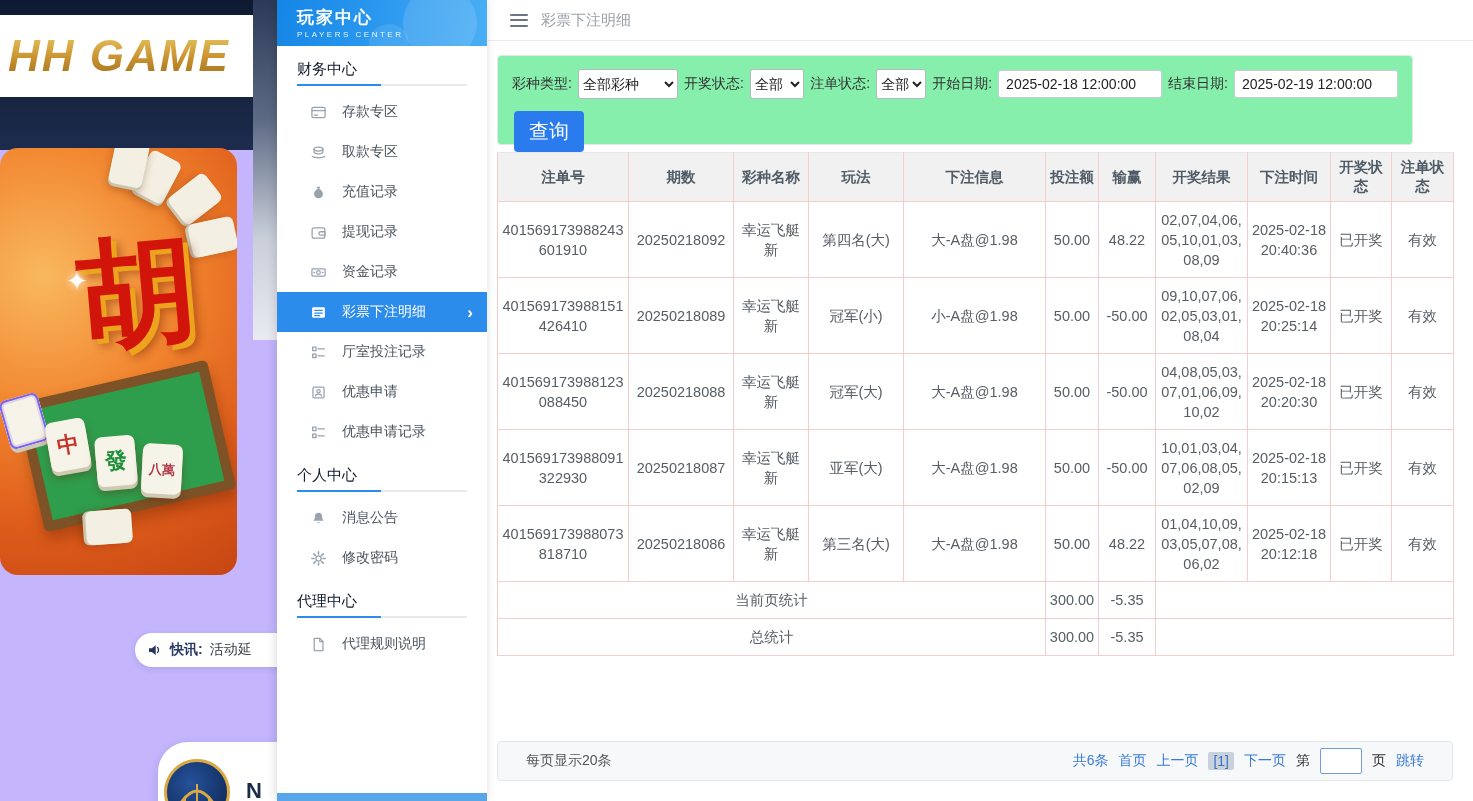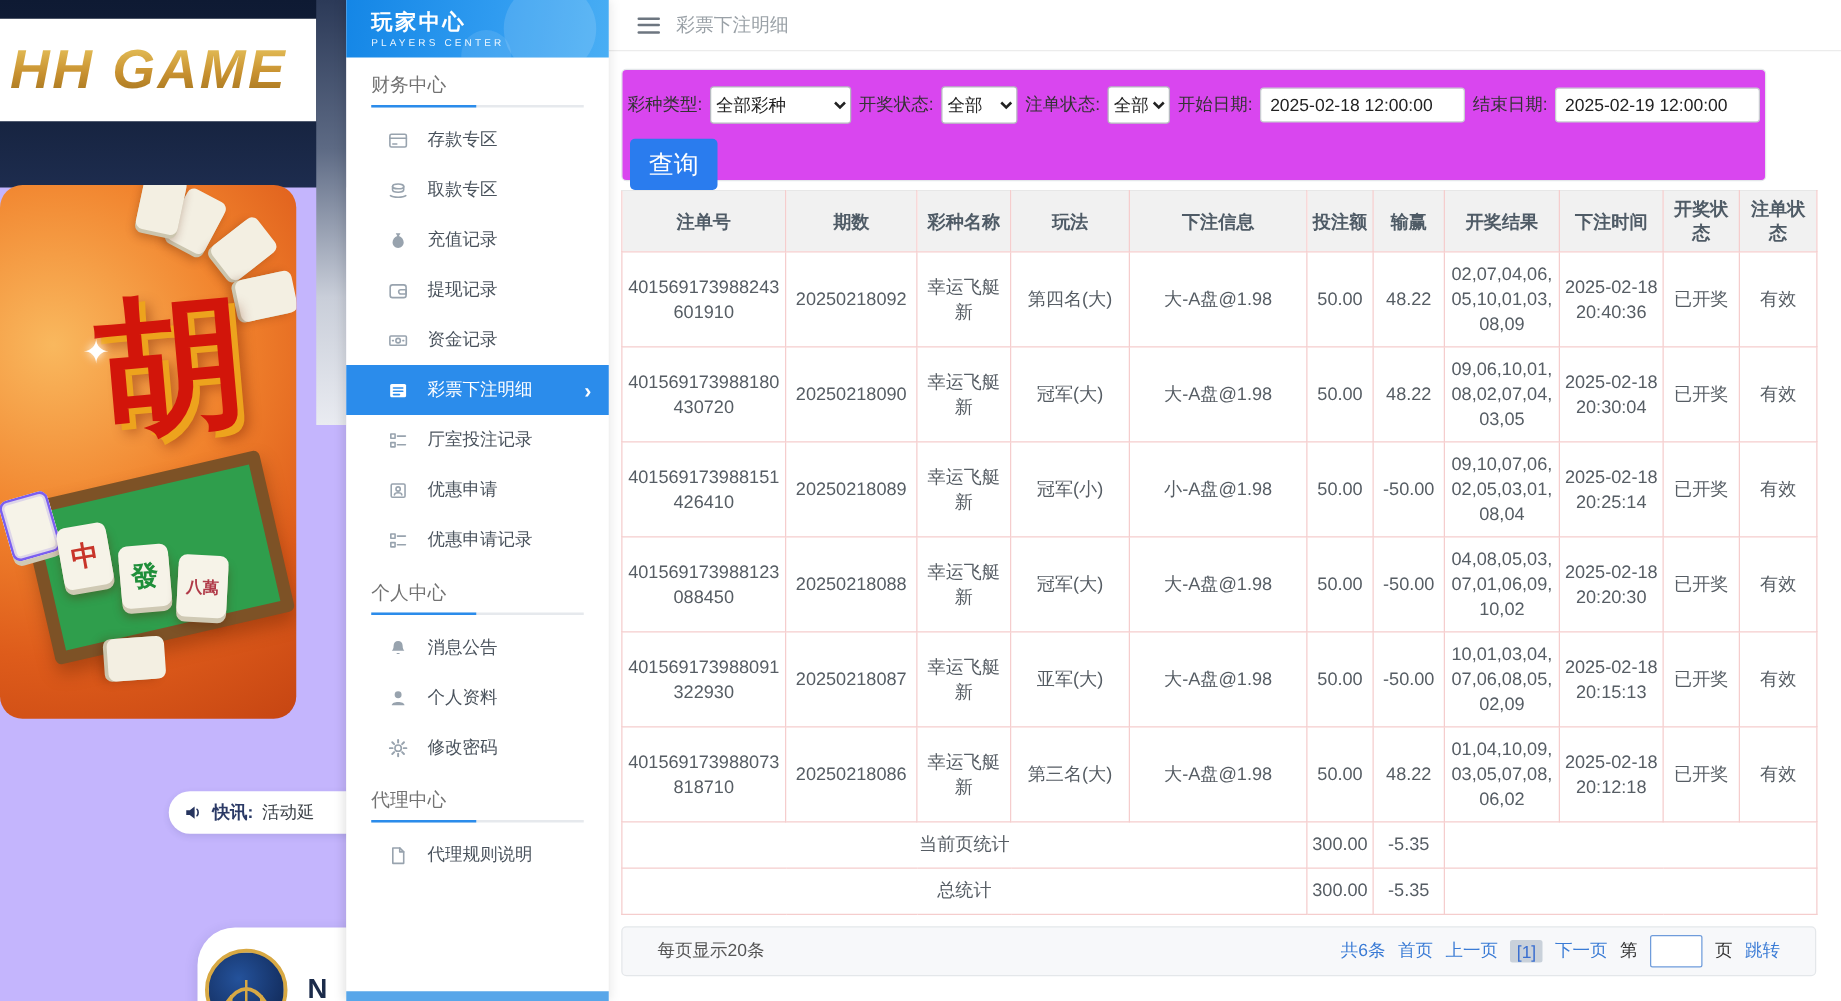"财务中心" .sec-title { color: #737373 -> #0f172a }
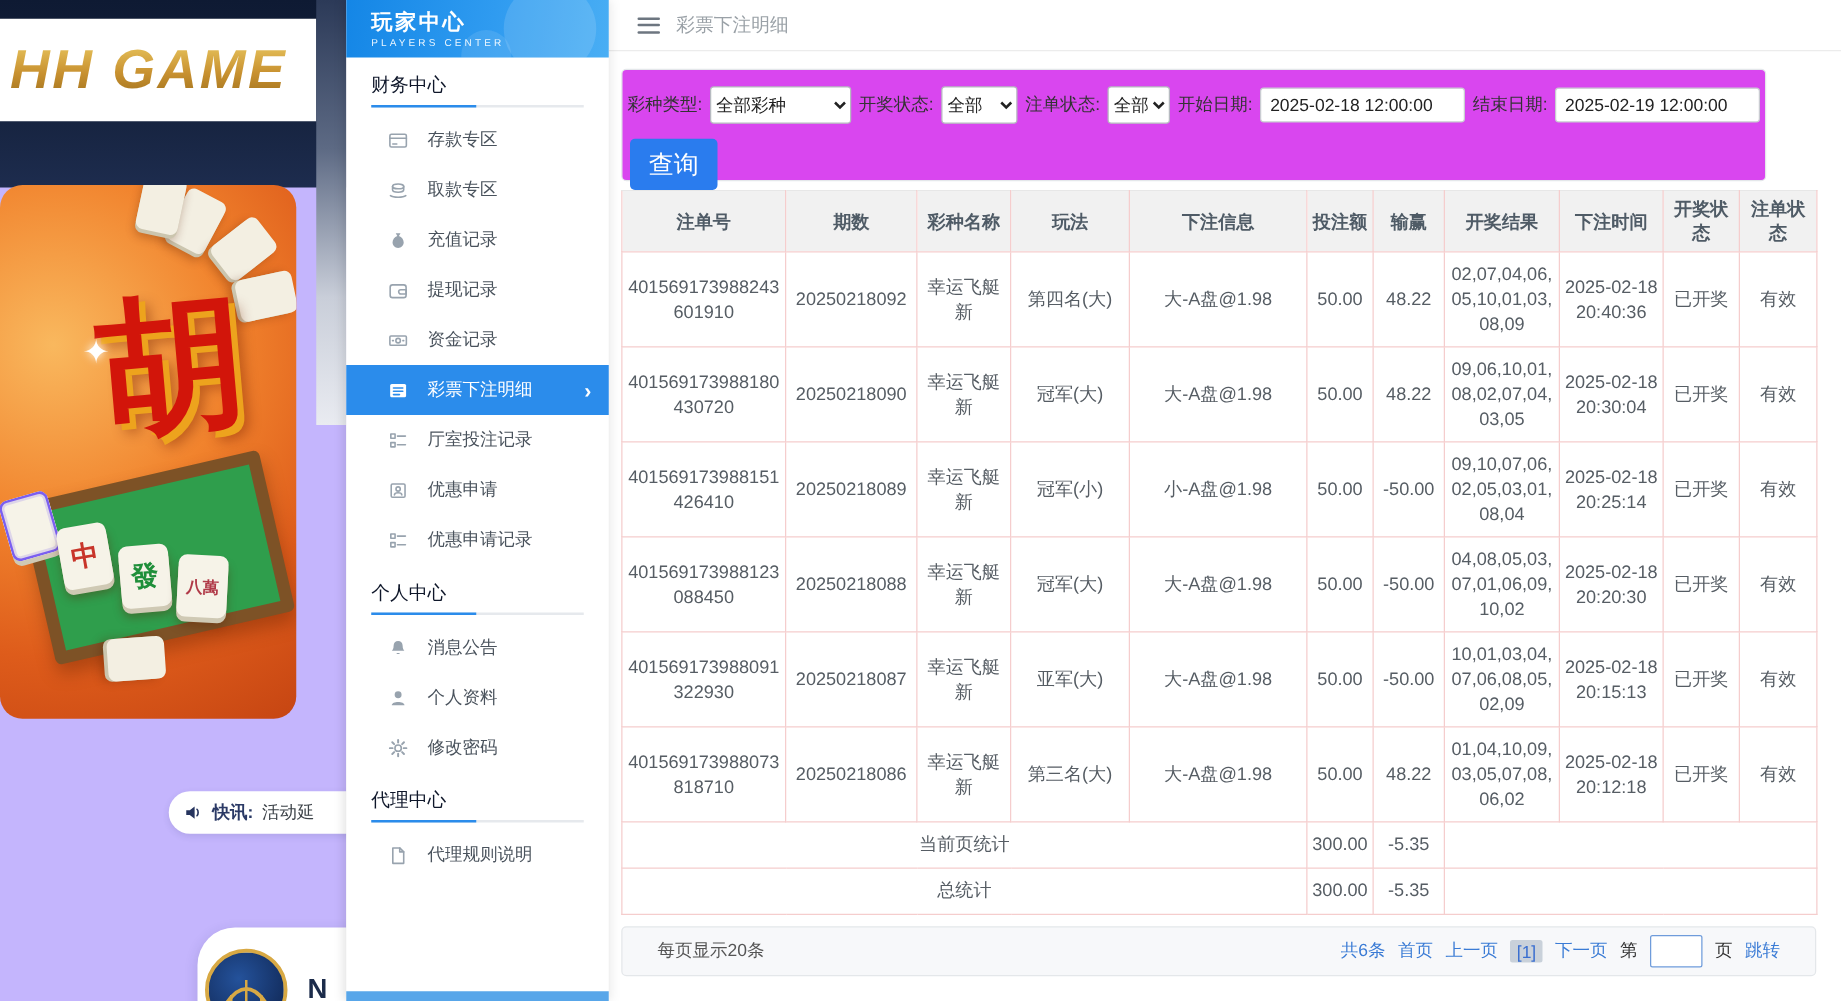"彩种类型:" .filter-panel { background: #d946ef -> #86efac; padding: 13px 4px 0 -> 13px 14px 0 }
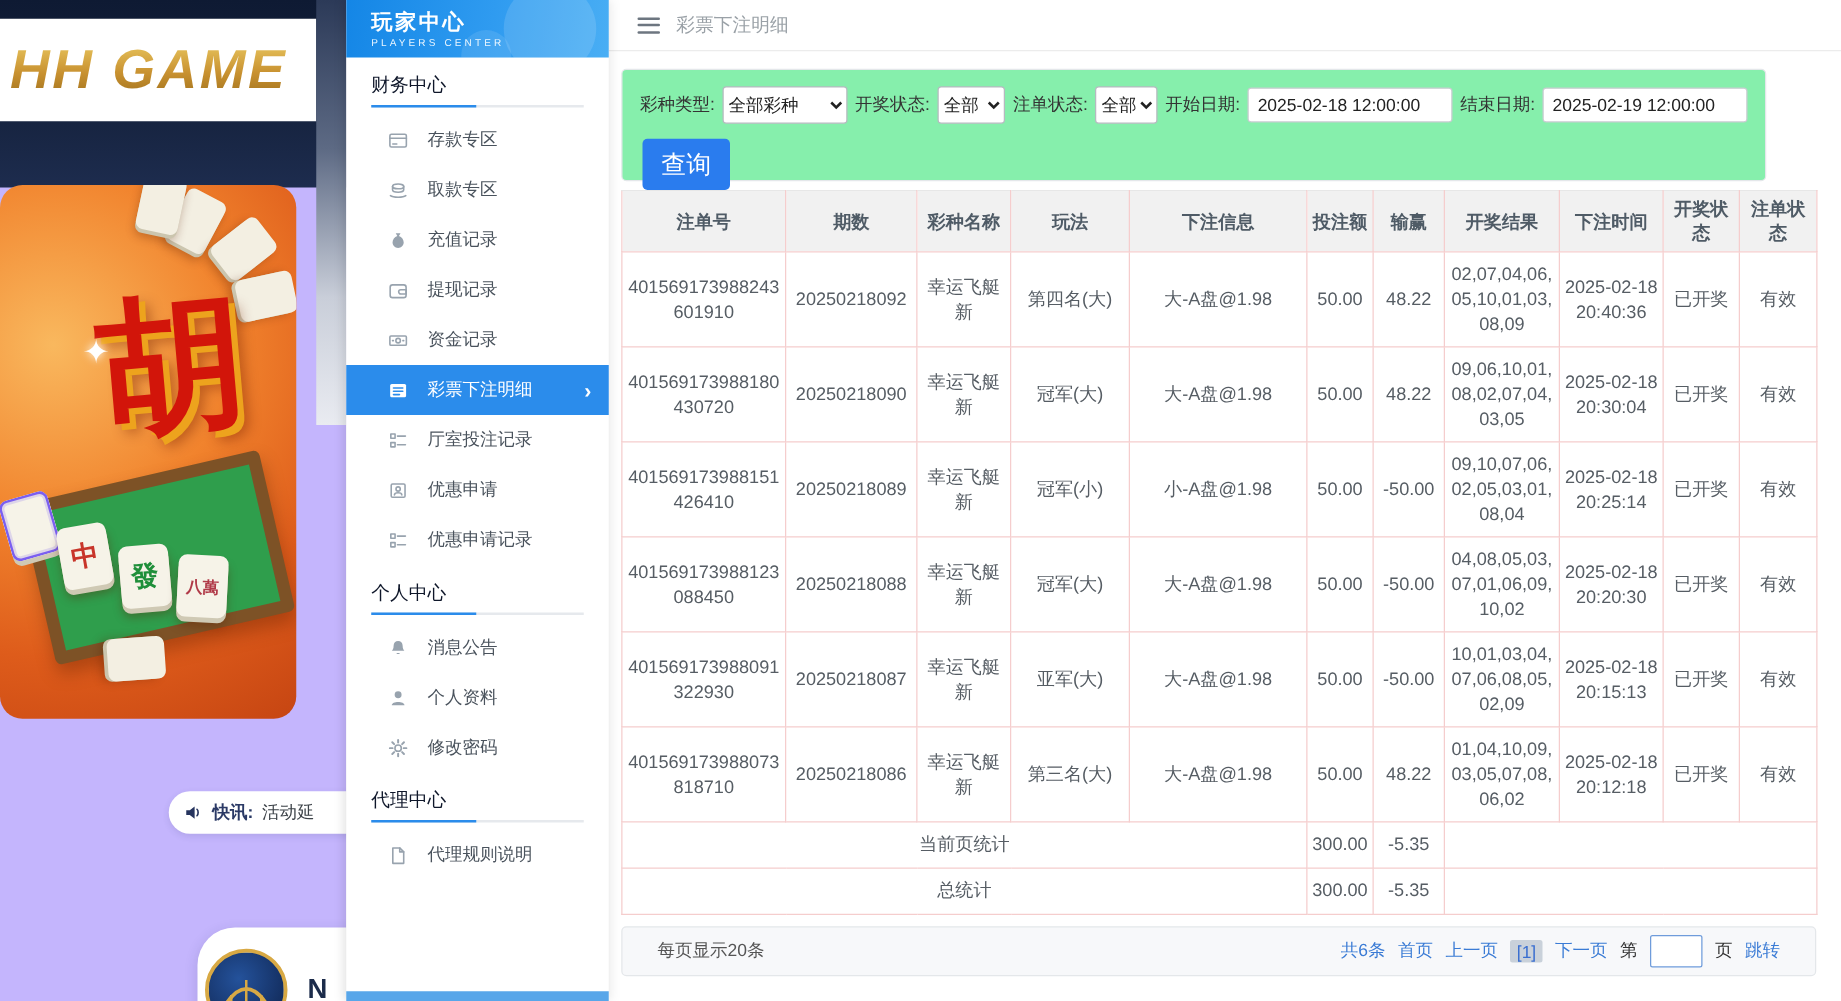"401569173988180430720" tr { html: <tr> <td>401569173988180430720</td> <td>20250218090</td> <td>幸运飞艇新</td> <td>冠军(大)</td> <td>大-A盘@1.98</td> <td>50.00</td> <td>48.22</td> <td>09,06,10,01,08,02,07,04,03,05</td> <td>2025-02-18 20:30:04</td> <td>已开奖</td> <td>有效</td> </tr> -> none }
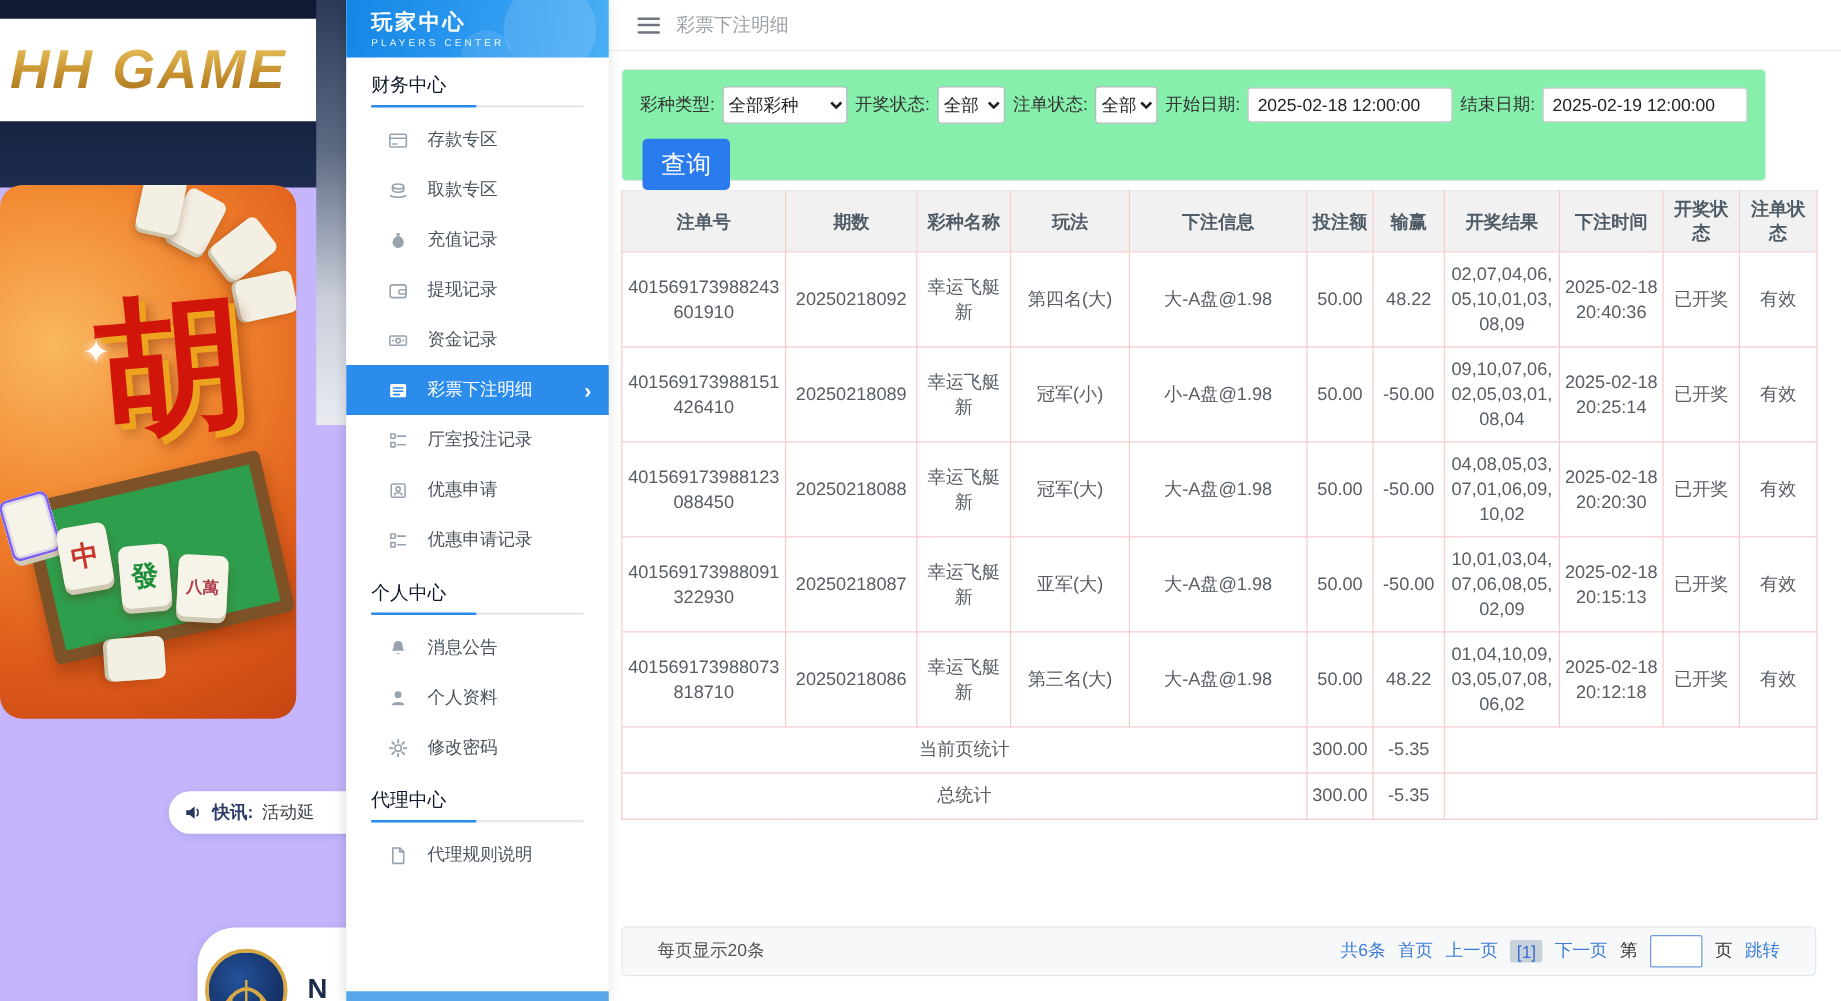"个人资料" div.side-item { html: <div> <span> <svg> <circle></circle> <path></path> </svg> </span> <span>个人资料</span> </div> -> none }
